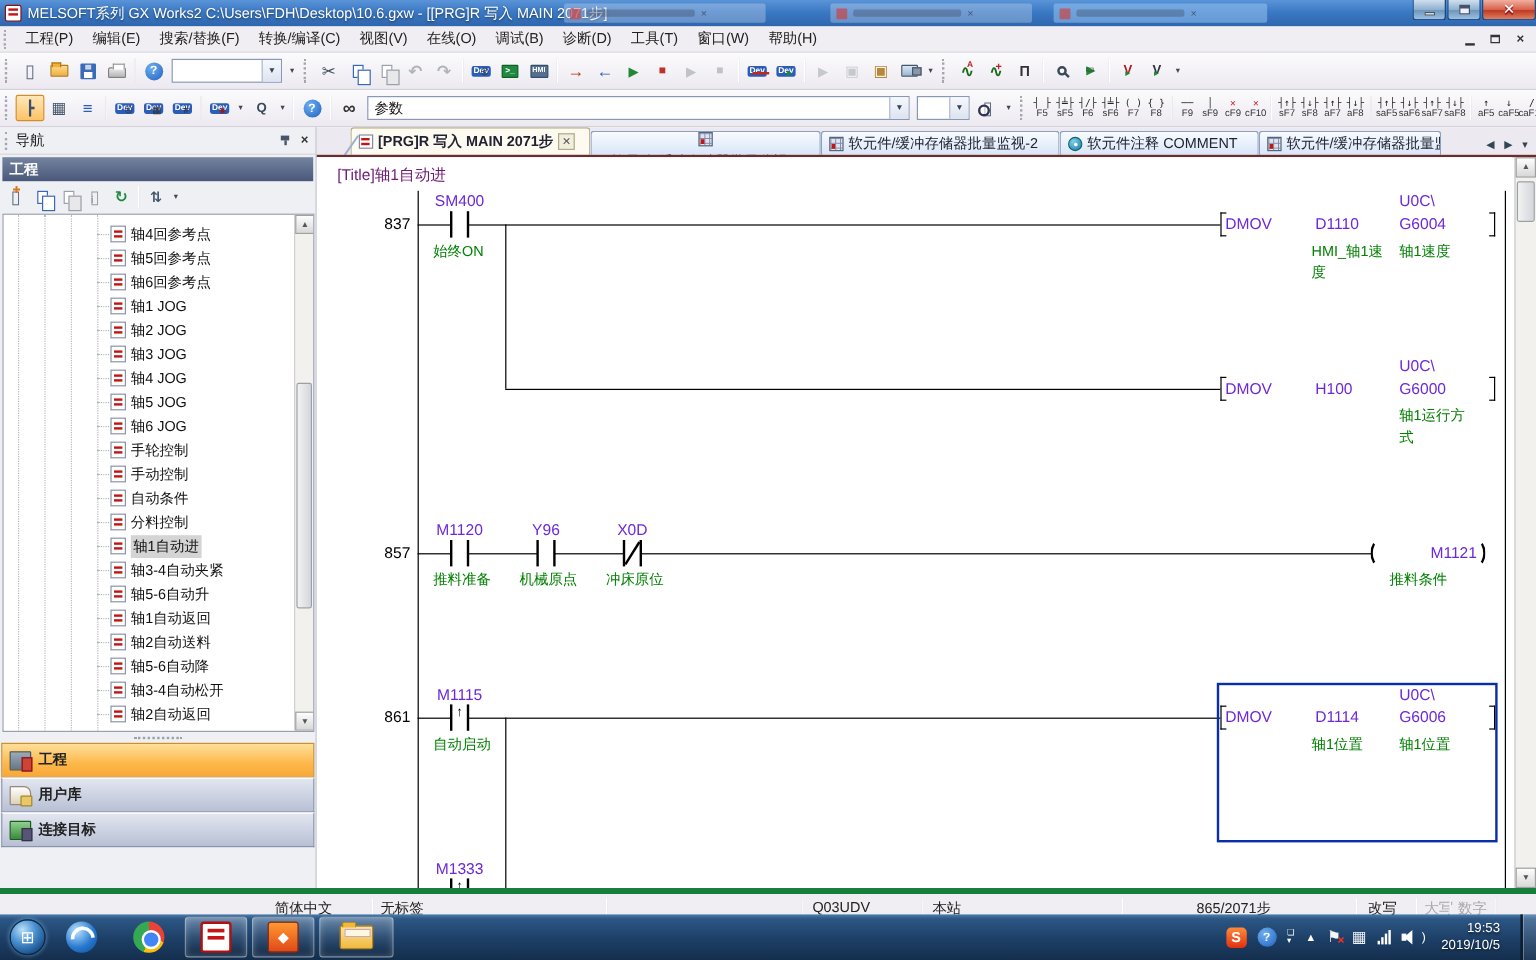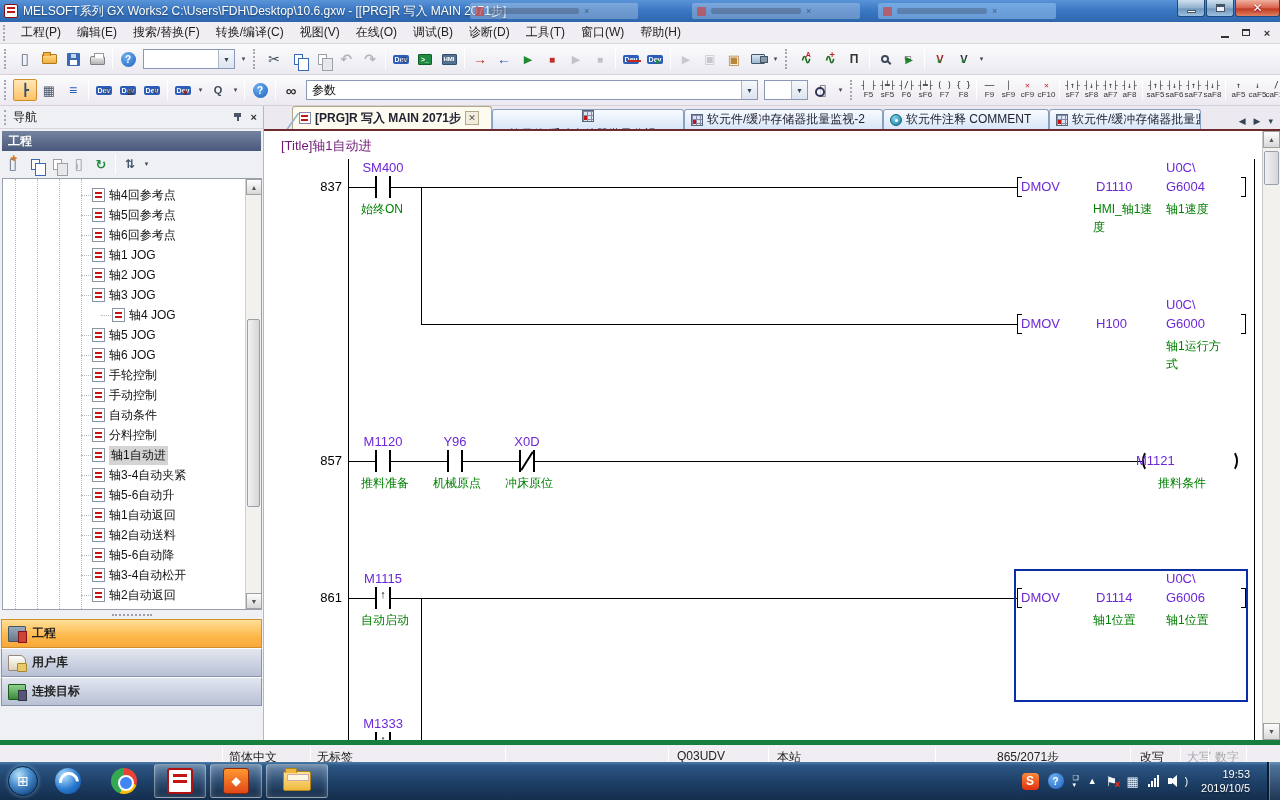"轴4 JOG" div.tree-row { margin-left: 20px -> none }
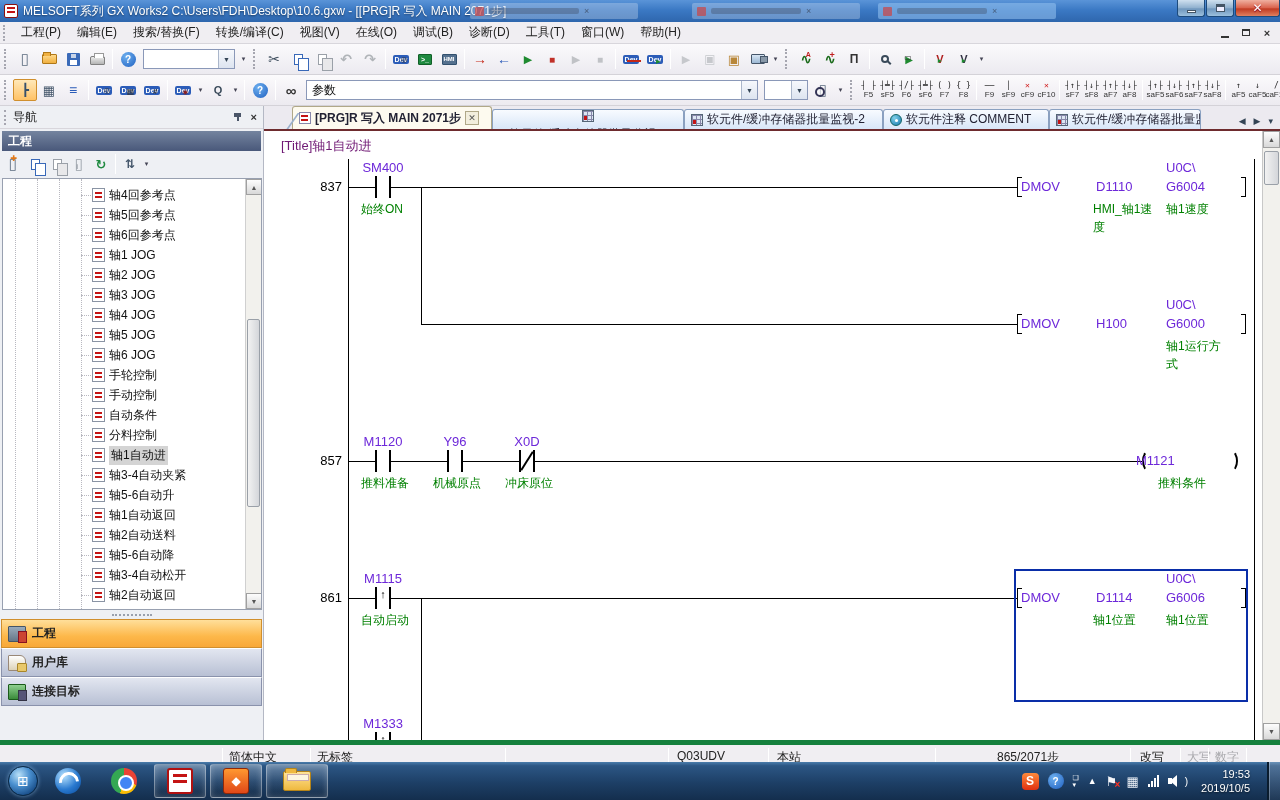"M1121" div.ldev { left: 872px -> 928px }
